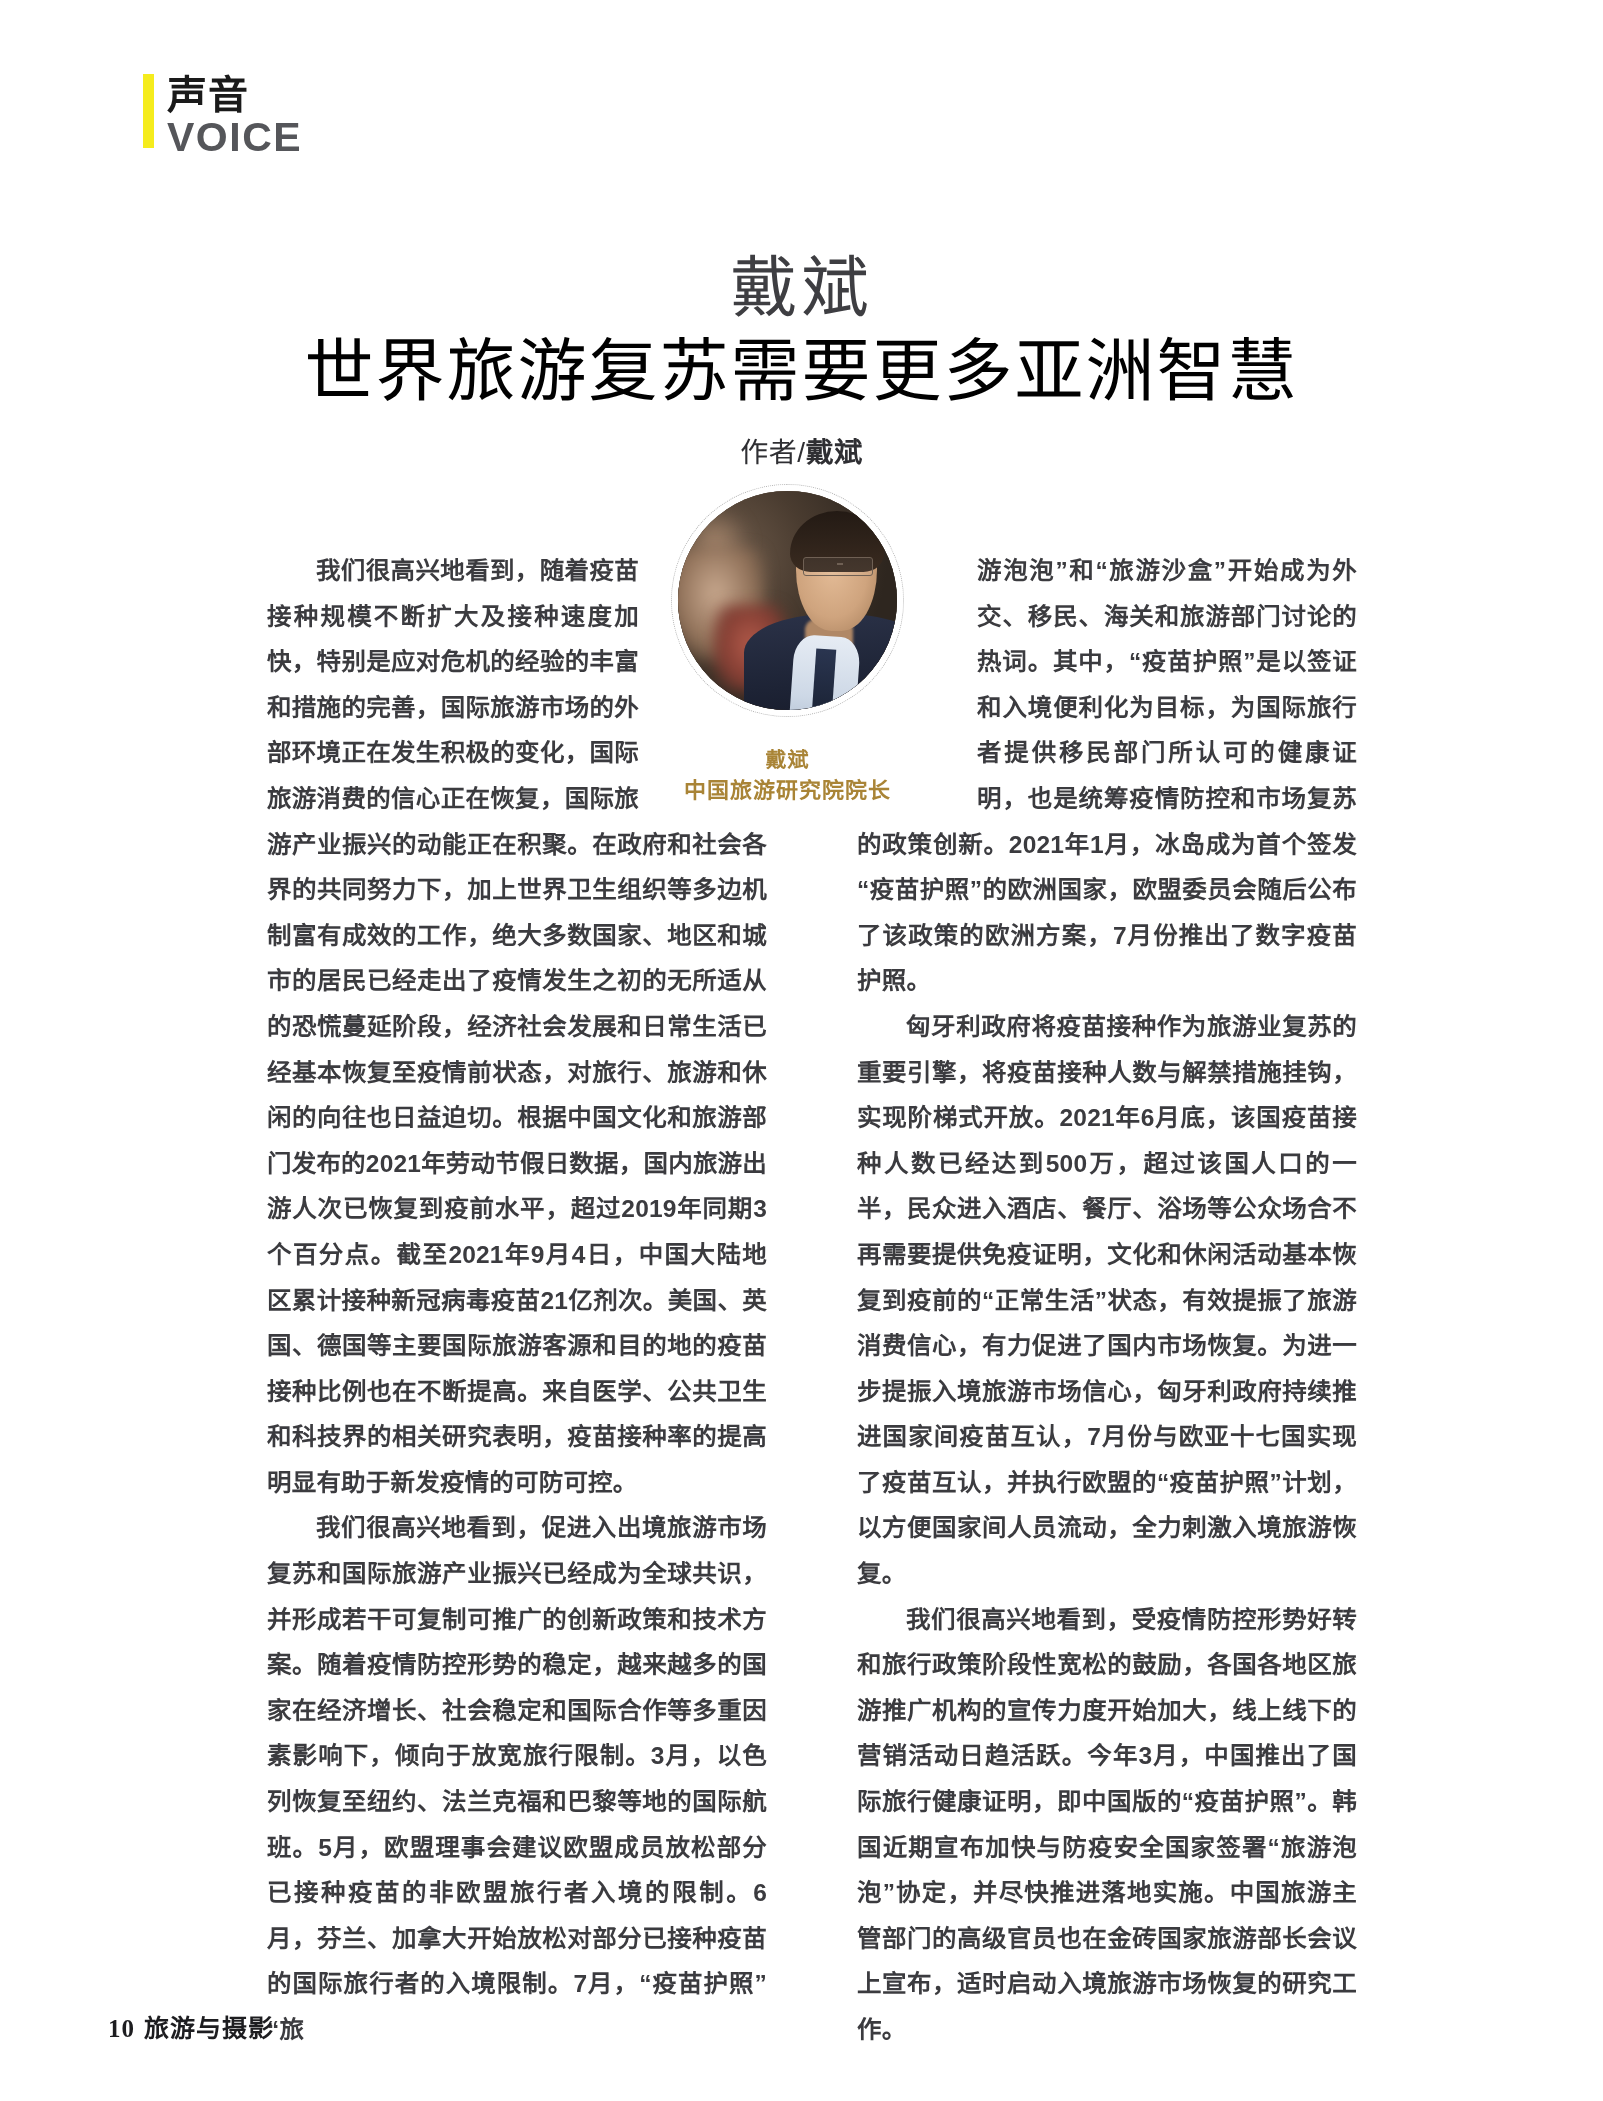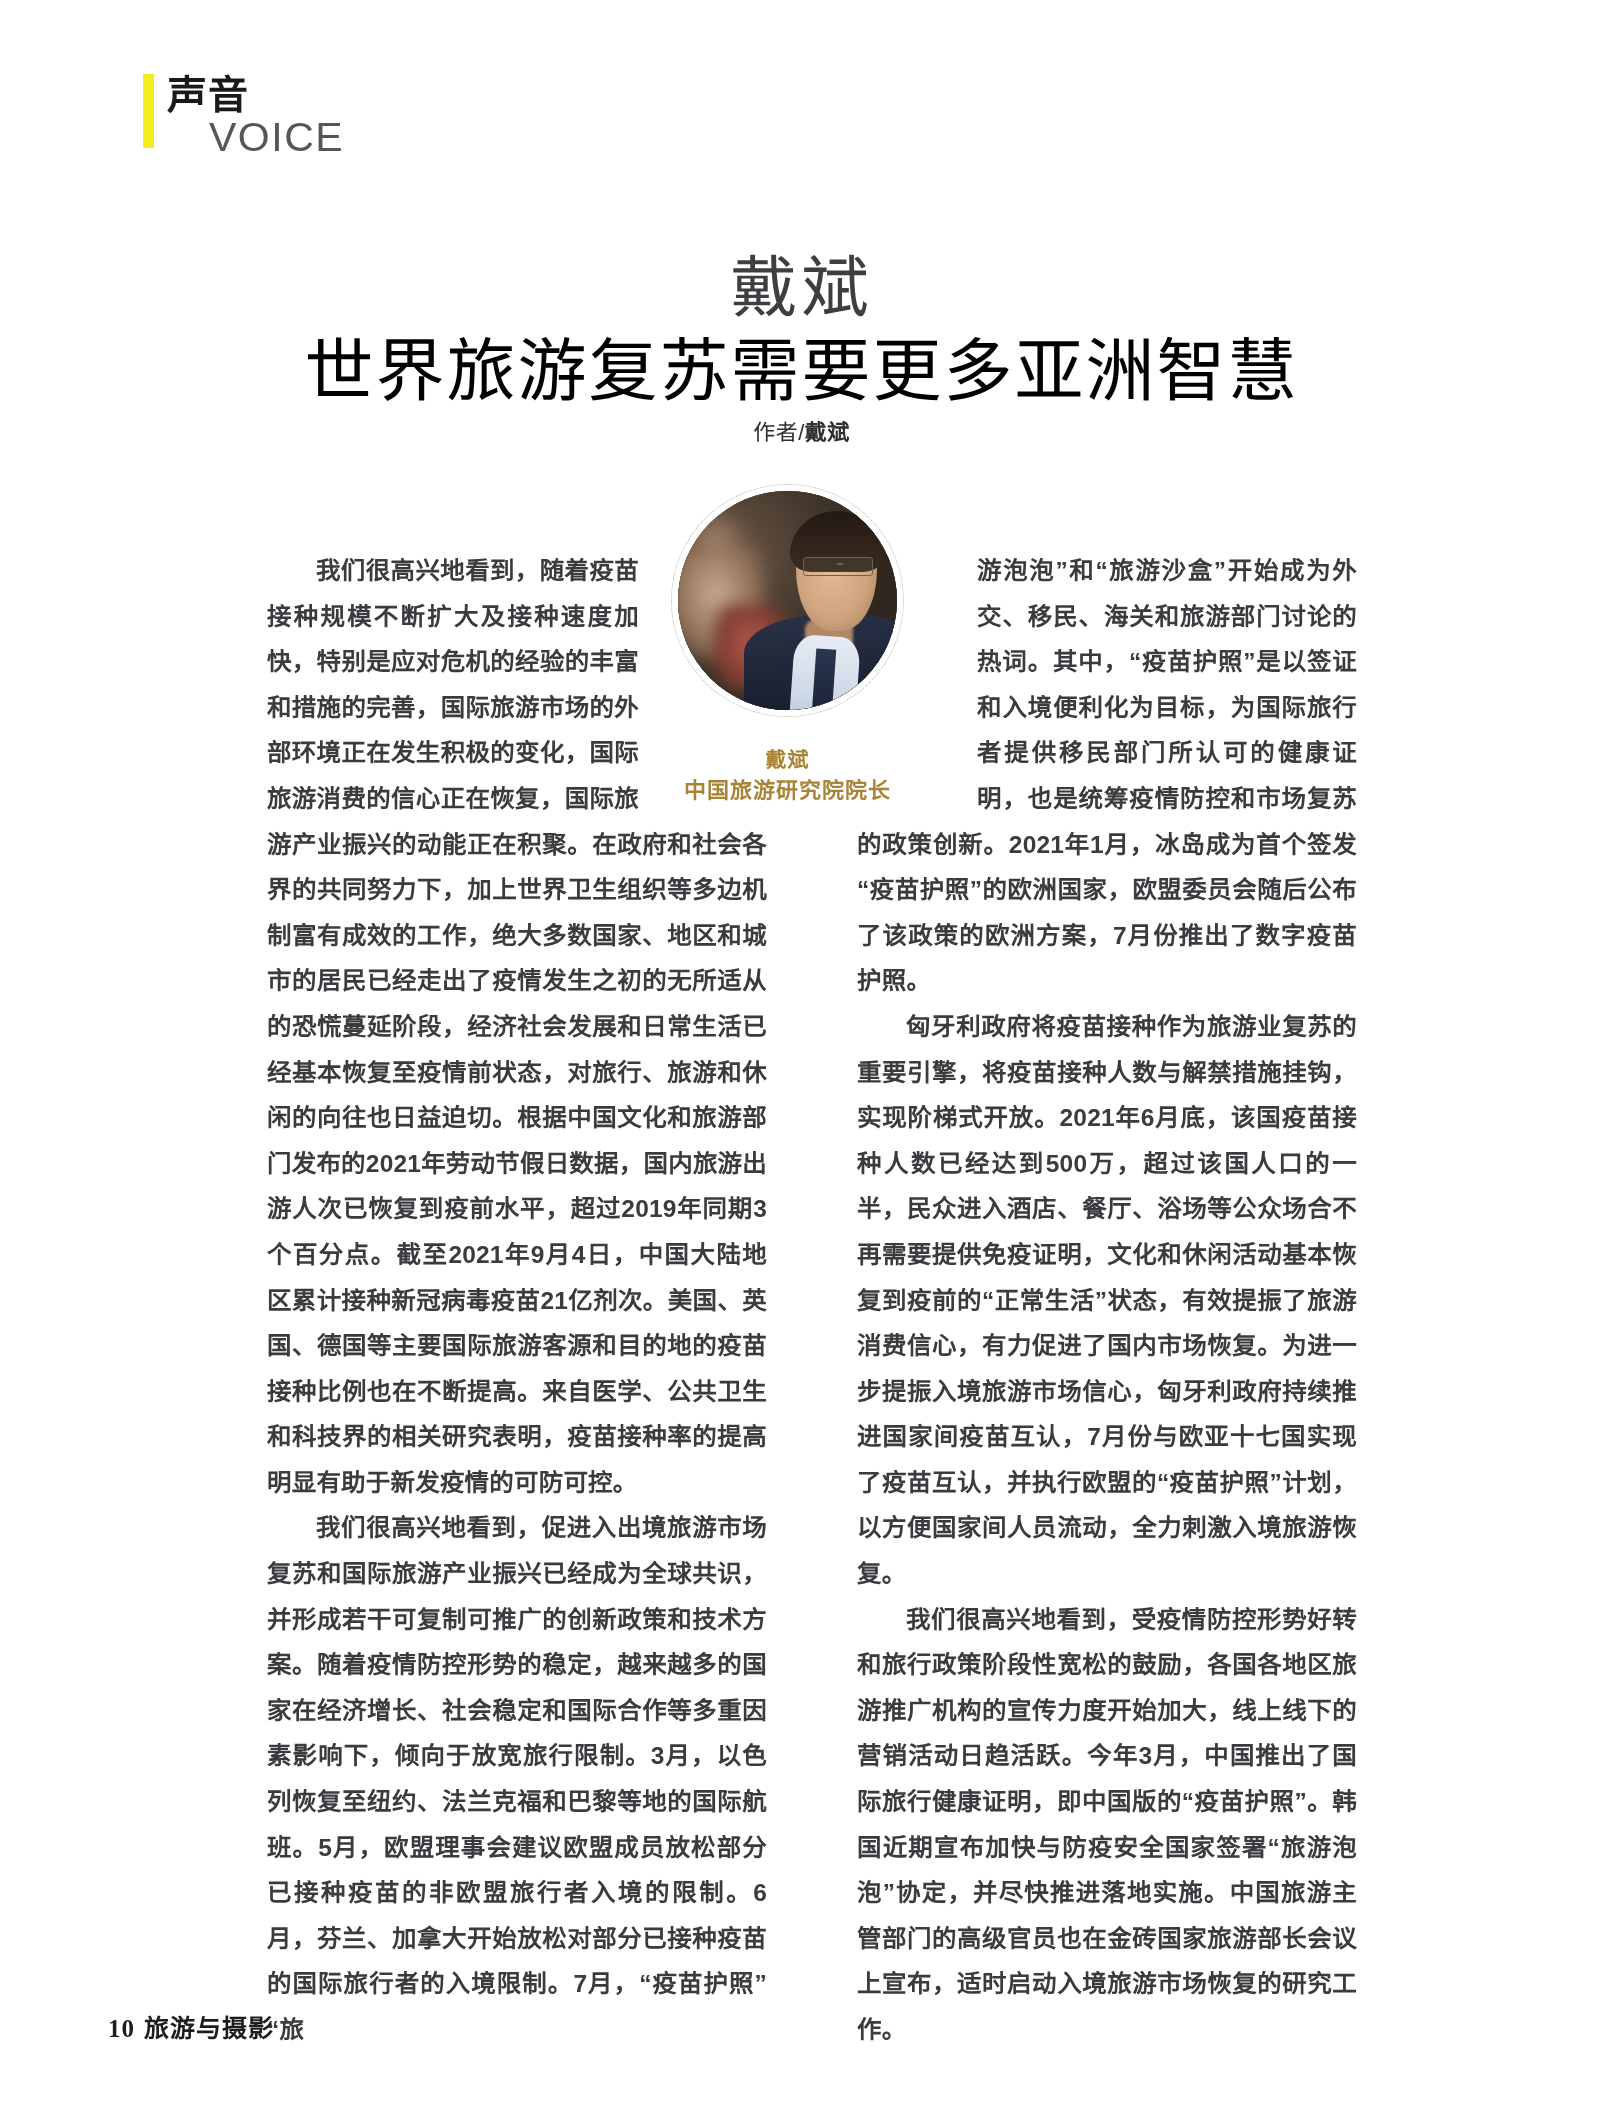"VOICE" .section-en { font-weight: 400 -> 700; margin-left: 42px -> none }
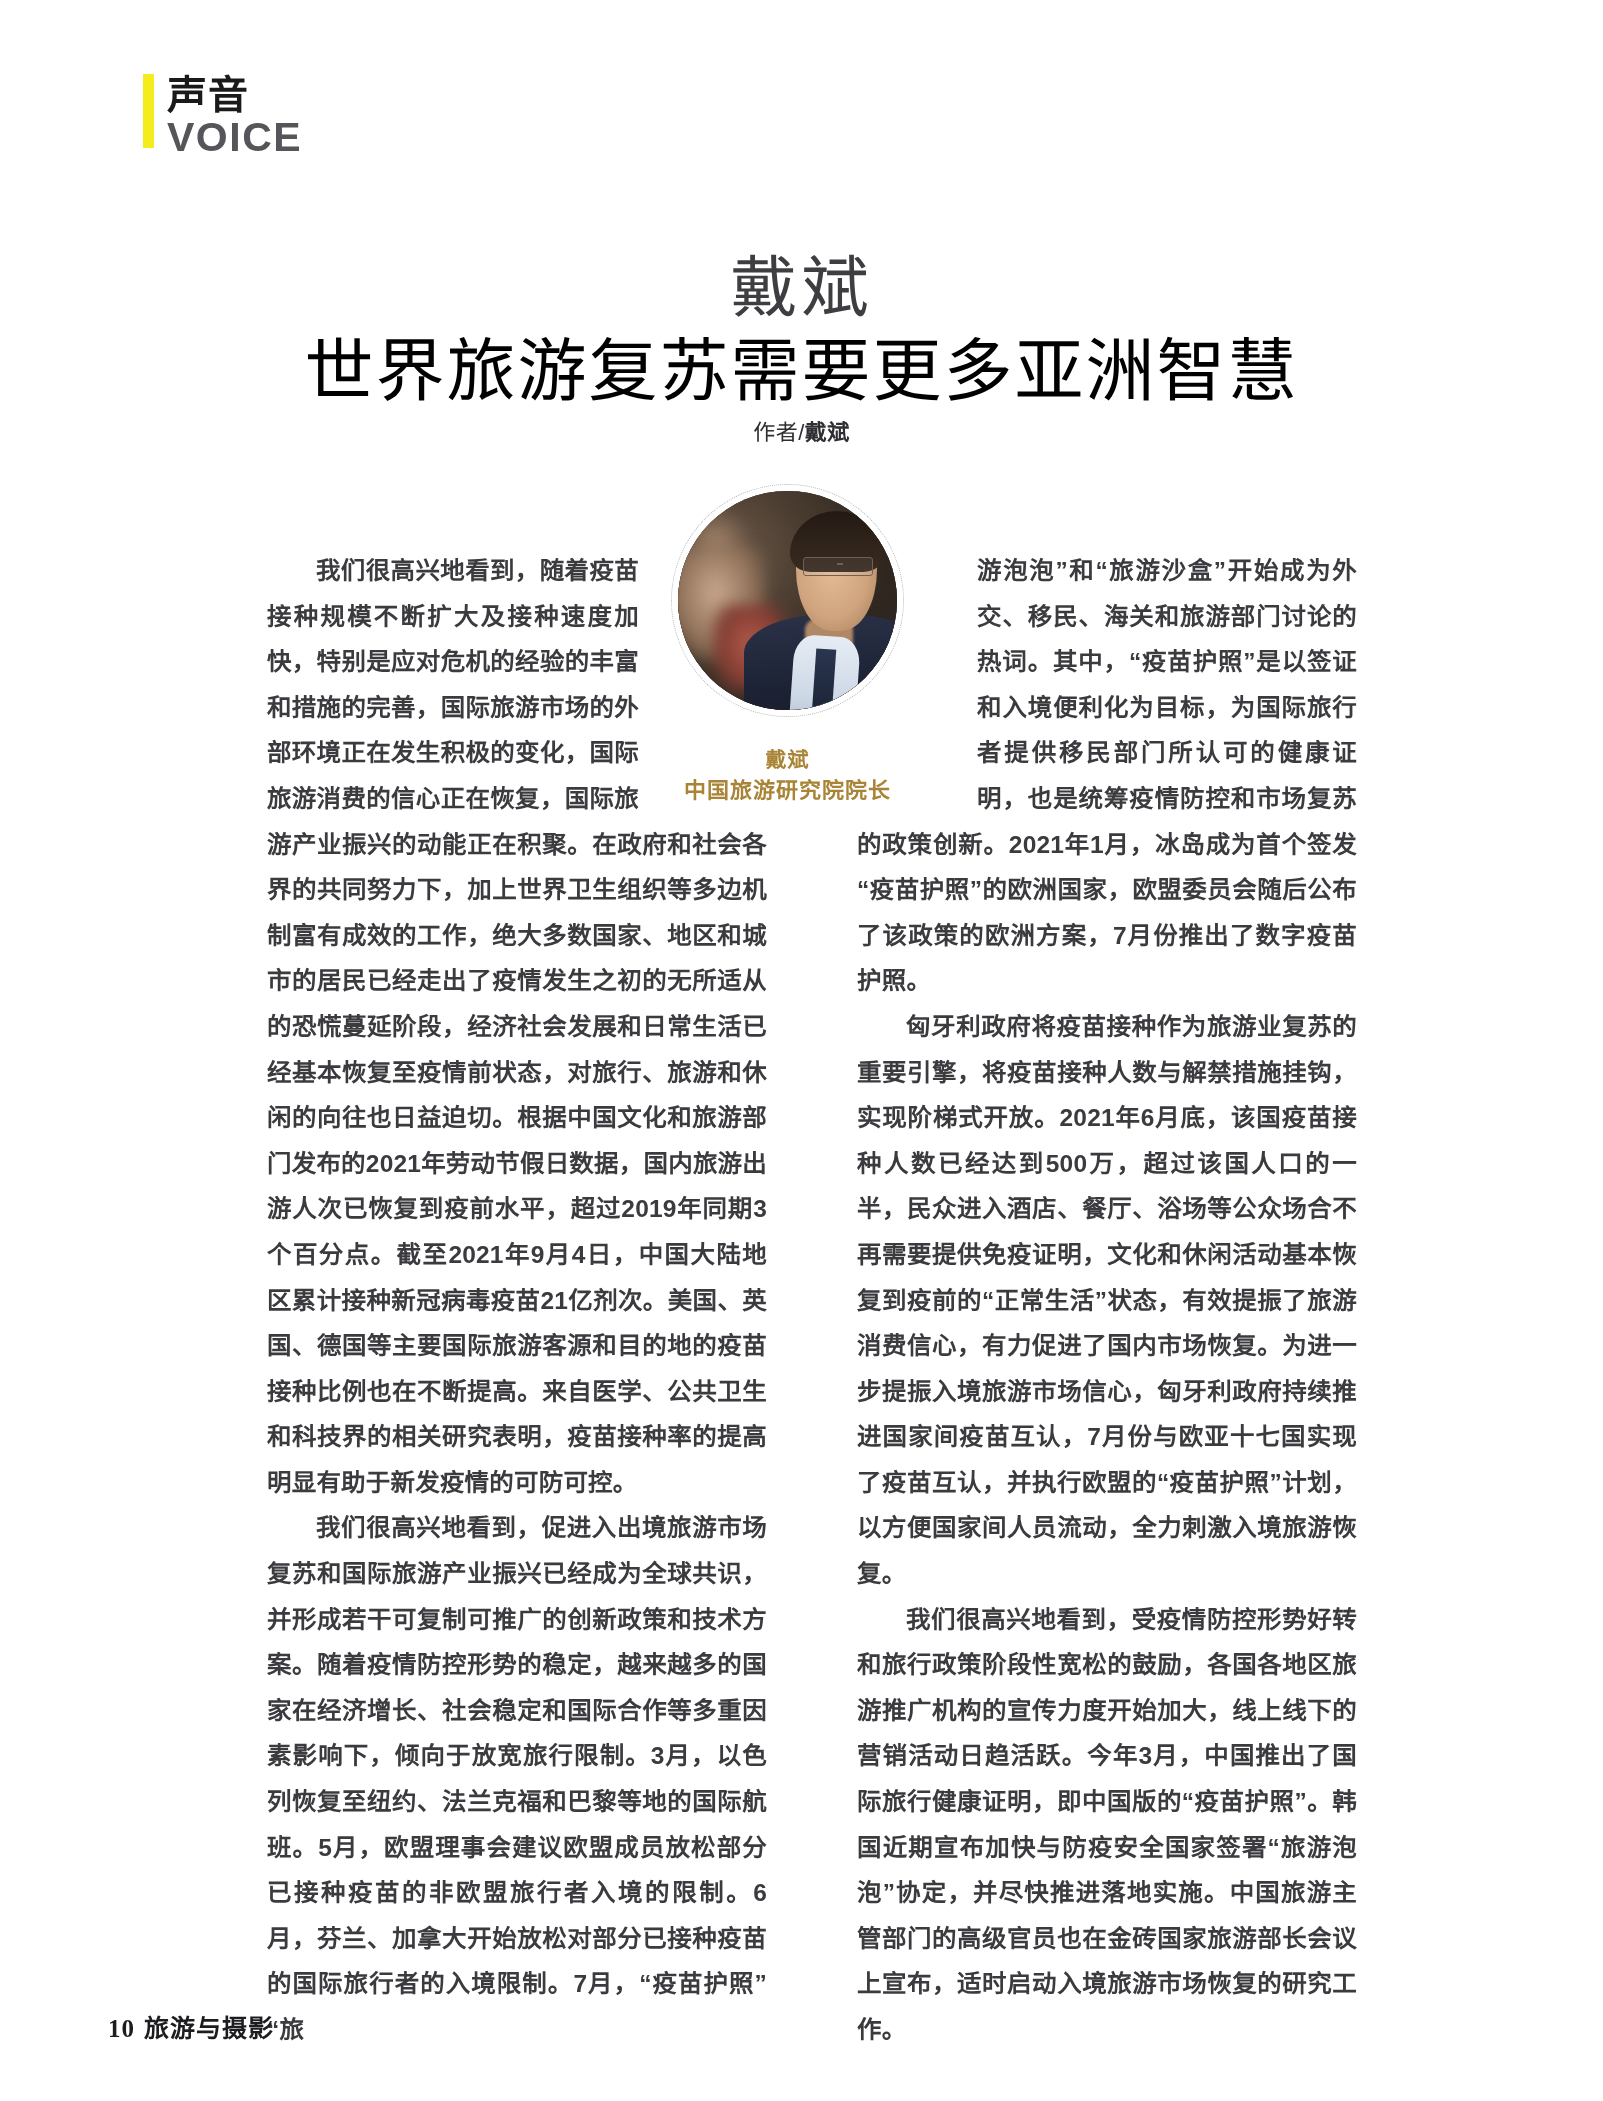"作者/戴斌" .byline { font-size: 22px -> 28px; margin-top: 4px -> 20px }
